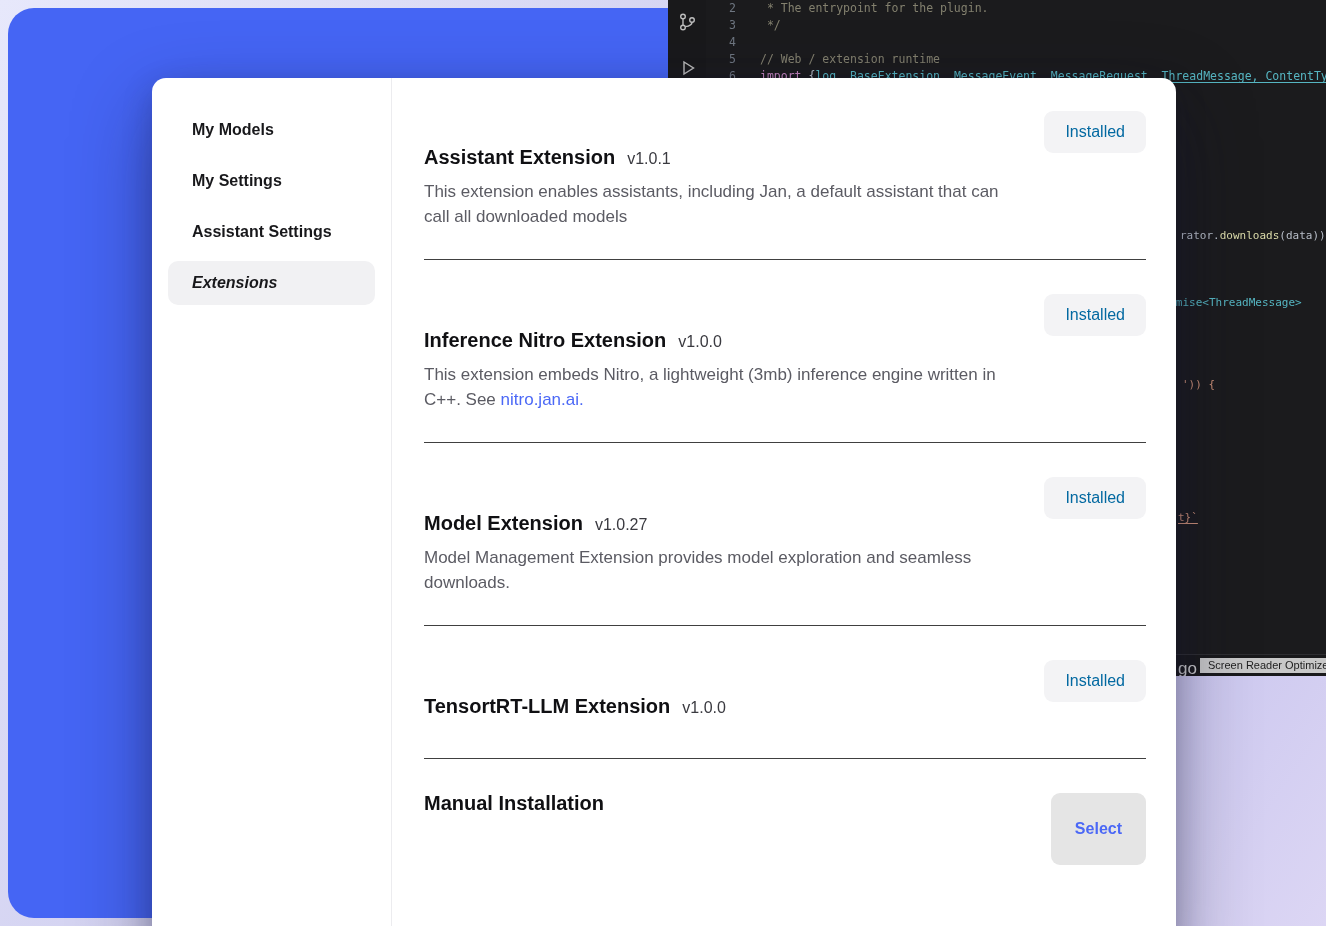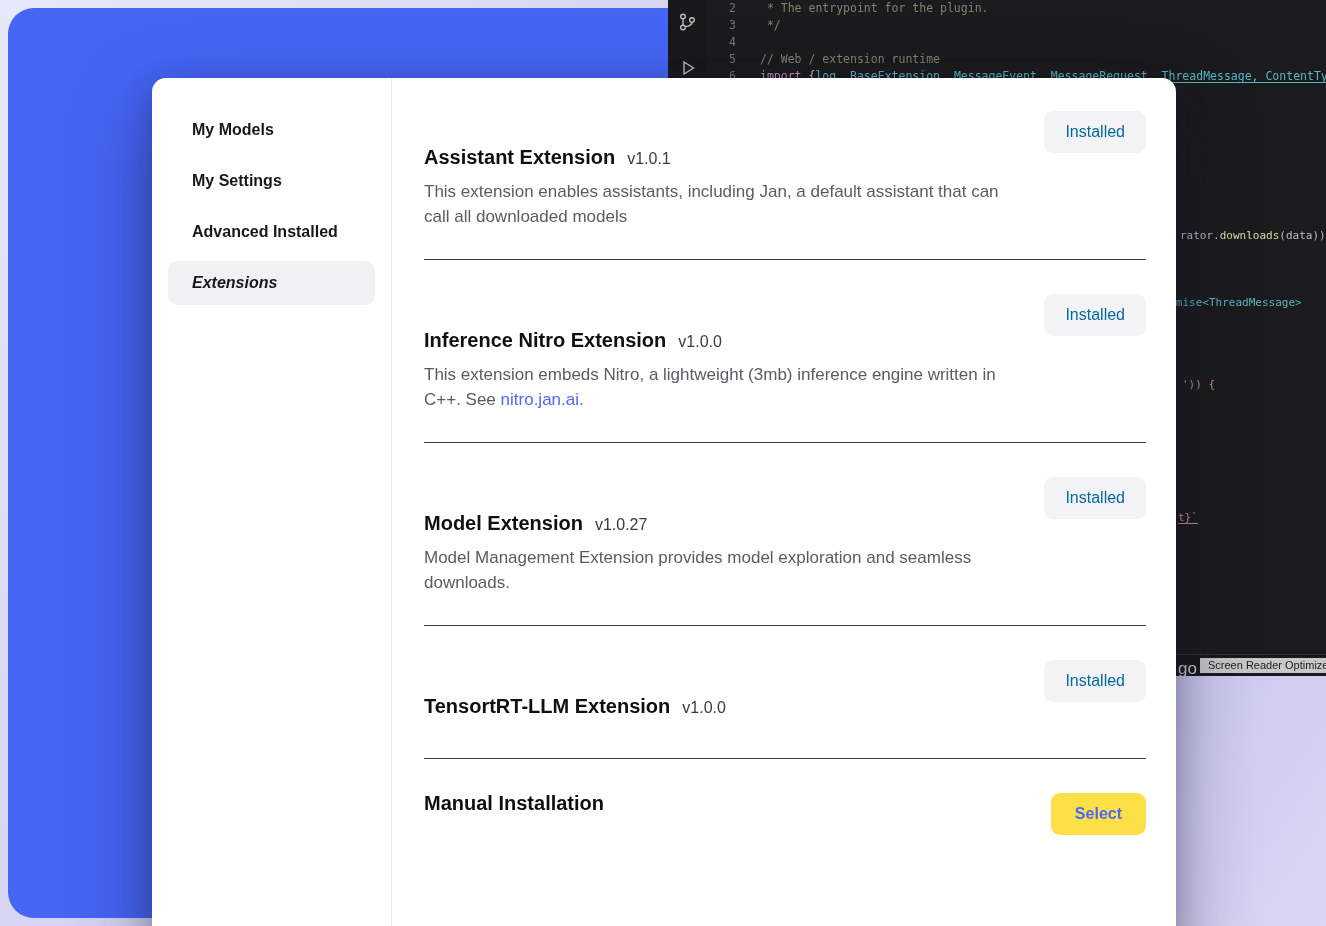"Advanced Installed" div.nav-item { text: Advanced Installed -> Assistant Settings }
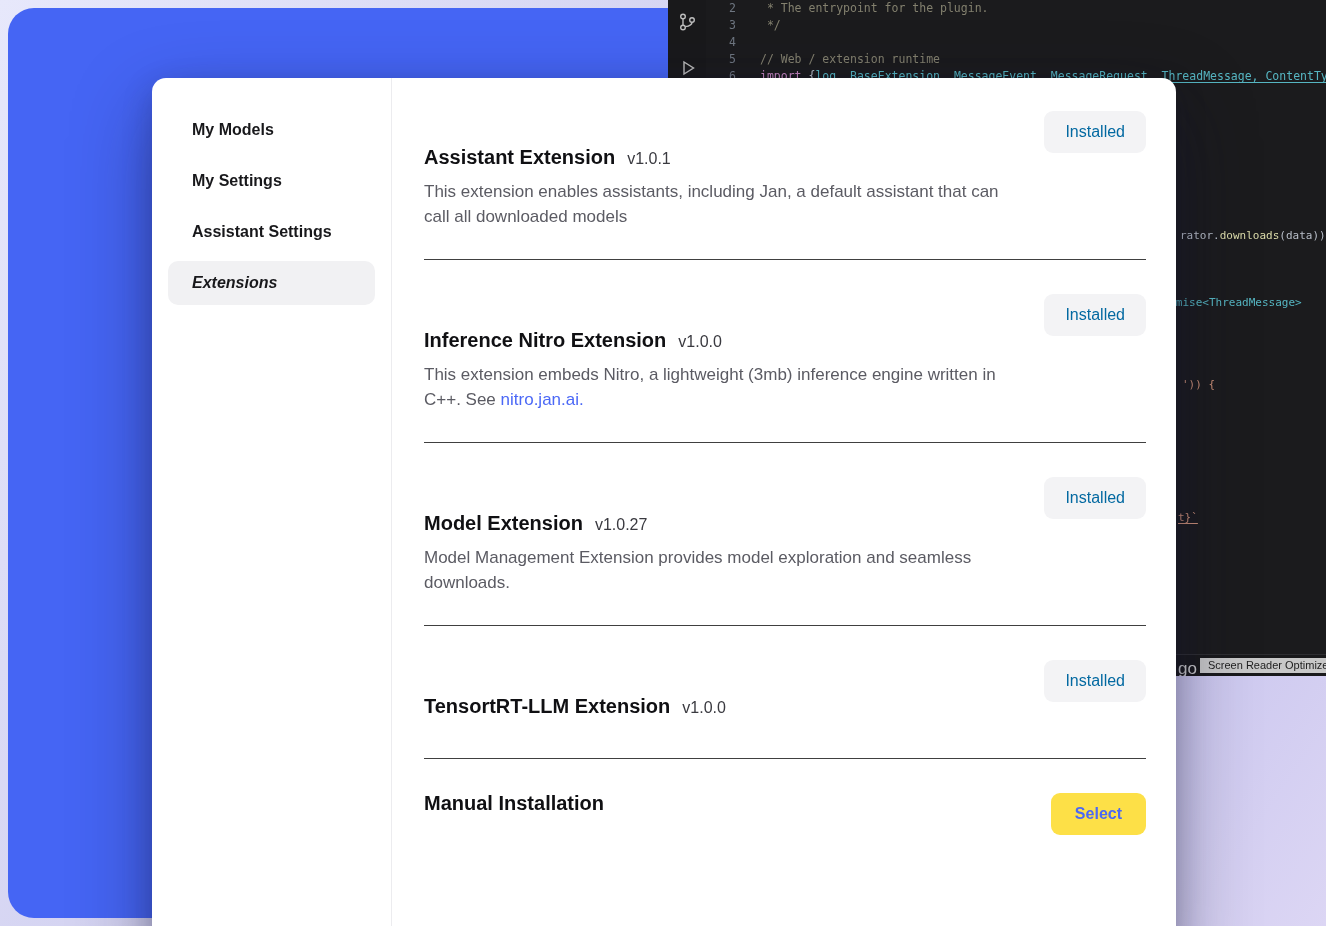"Select" .btn-select { background: #fde047 -> #e5e5e5; padding: 11px 24px -> 26px 24px }
